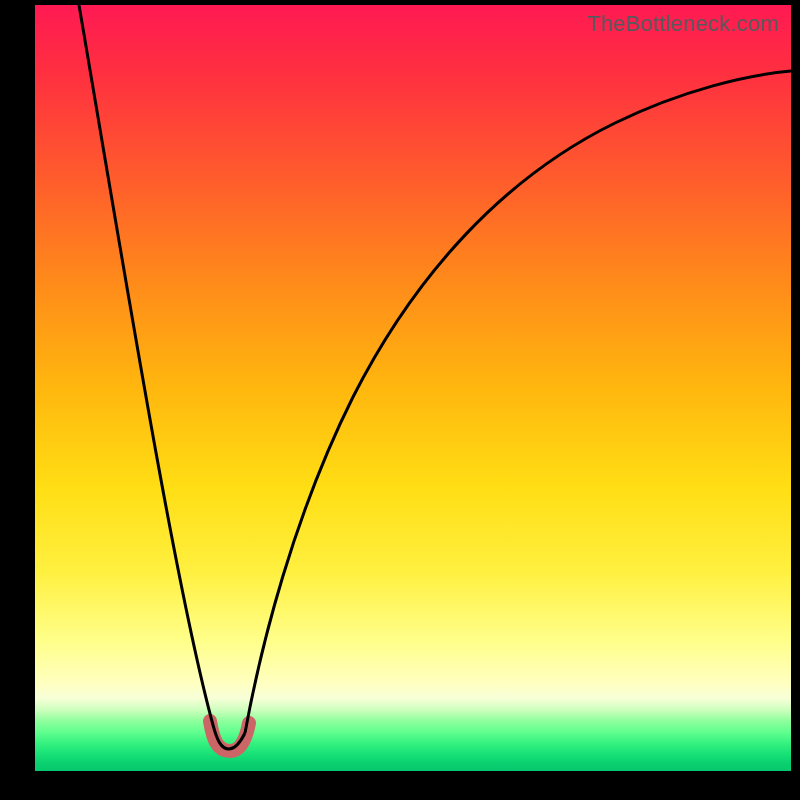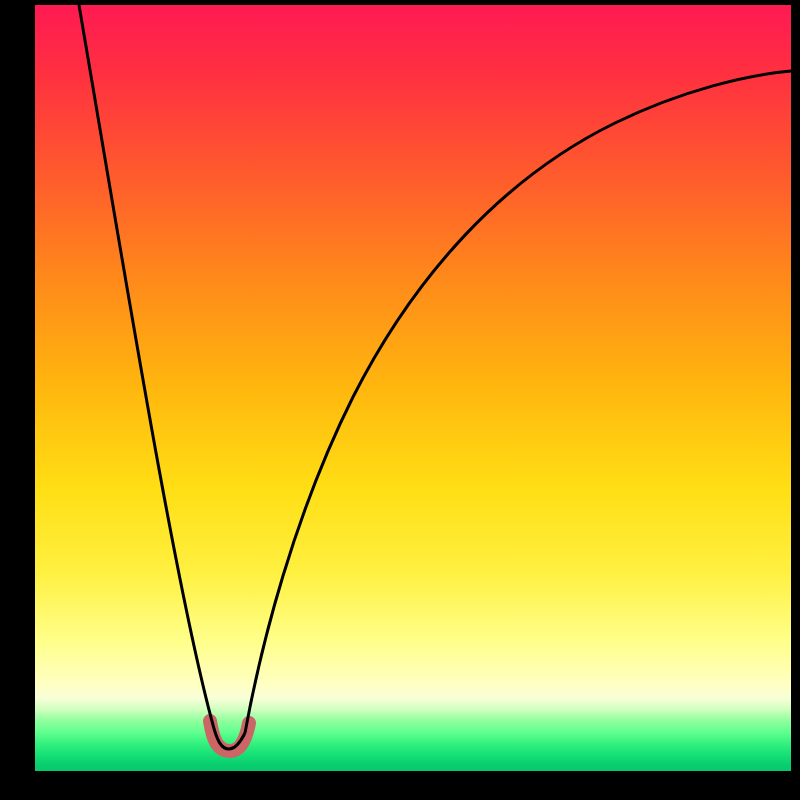"TheBottleneck.com" div.watermark { html: none -> <div>TheBottleneck.com</div> }
